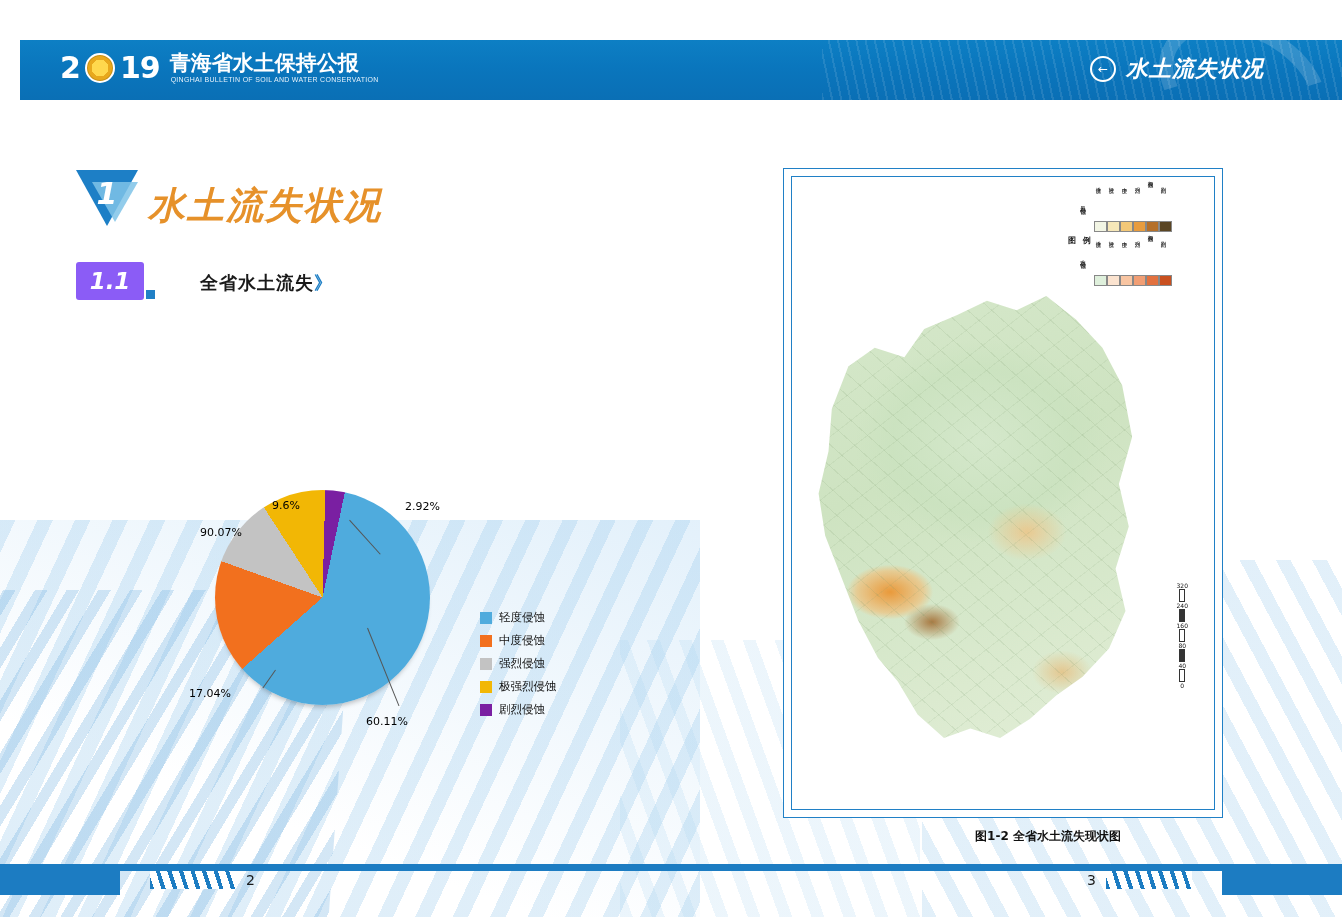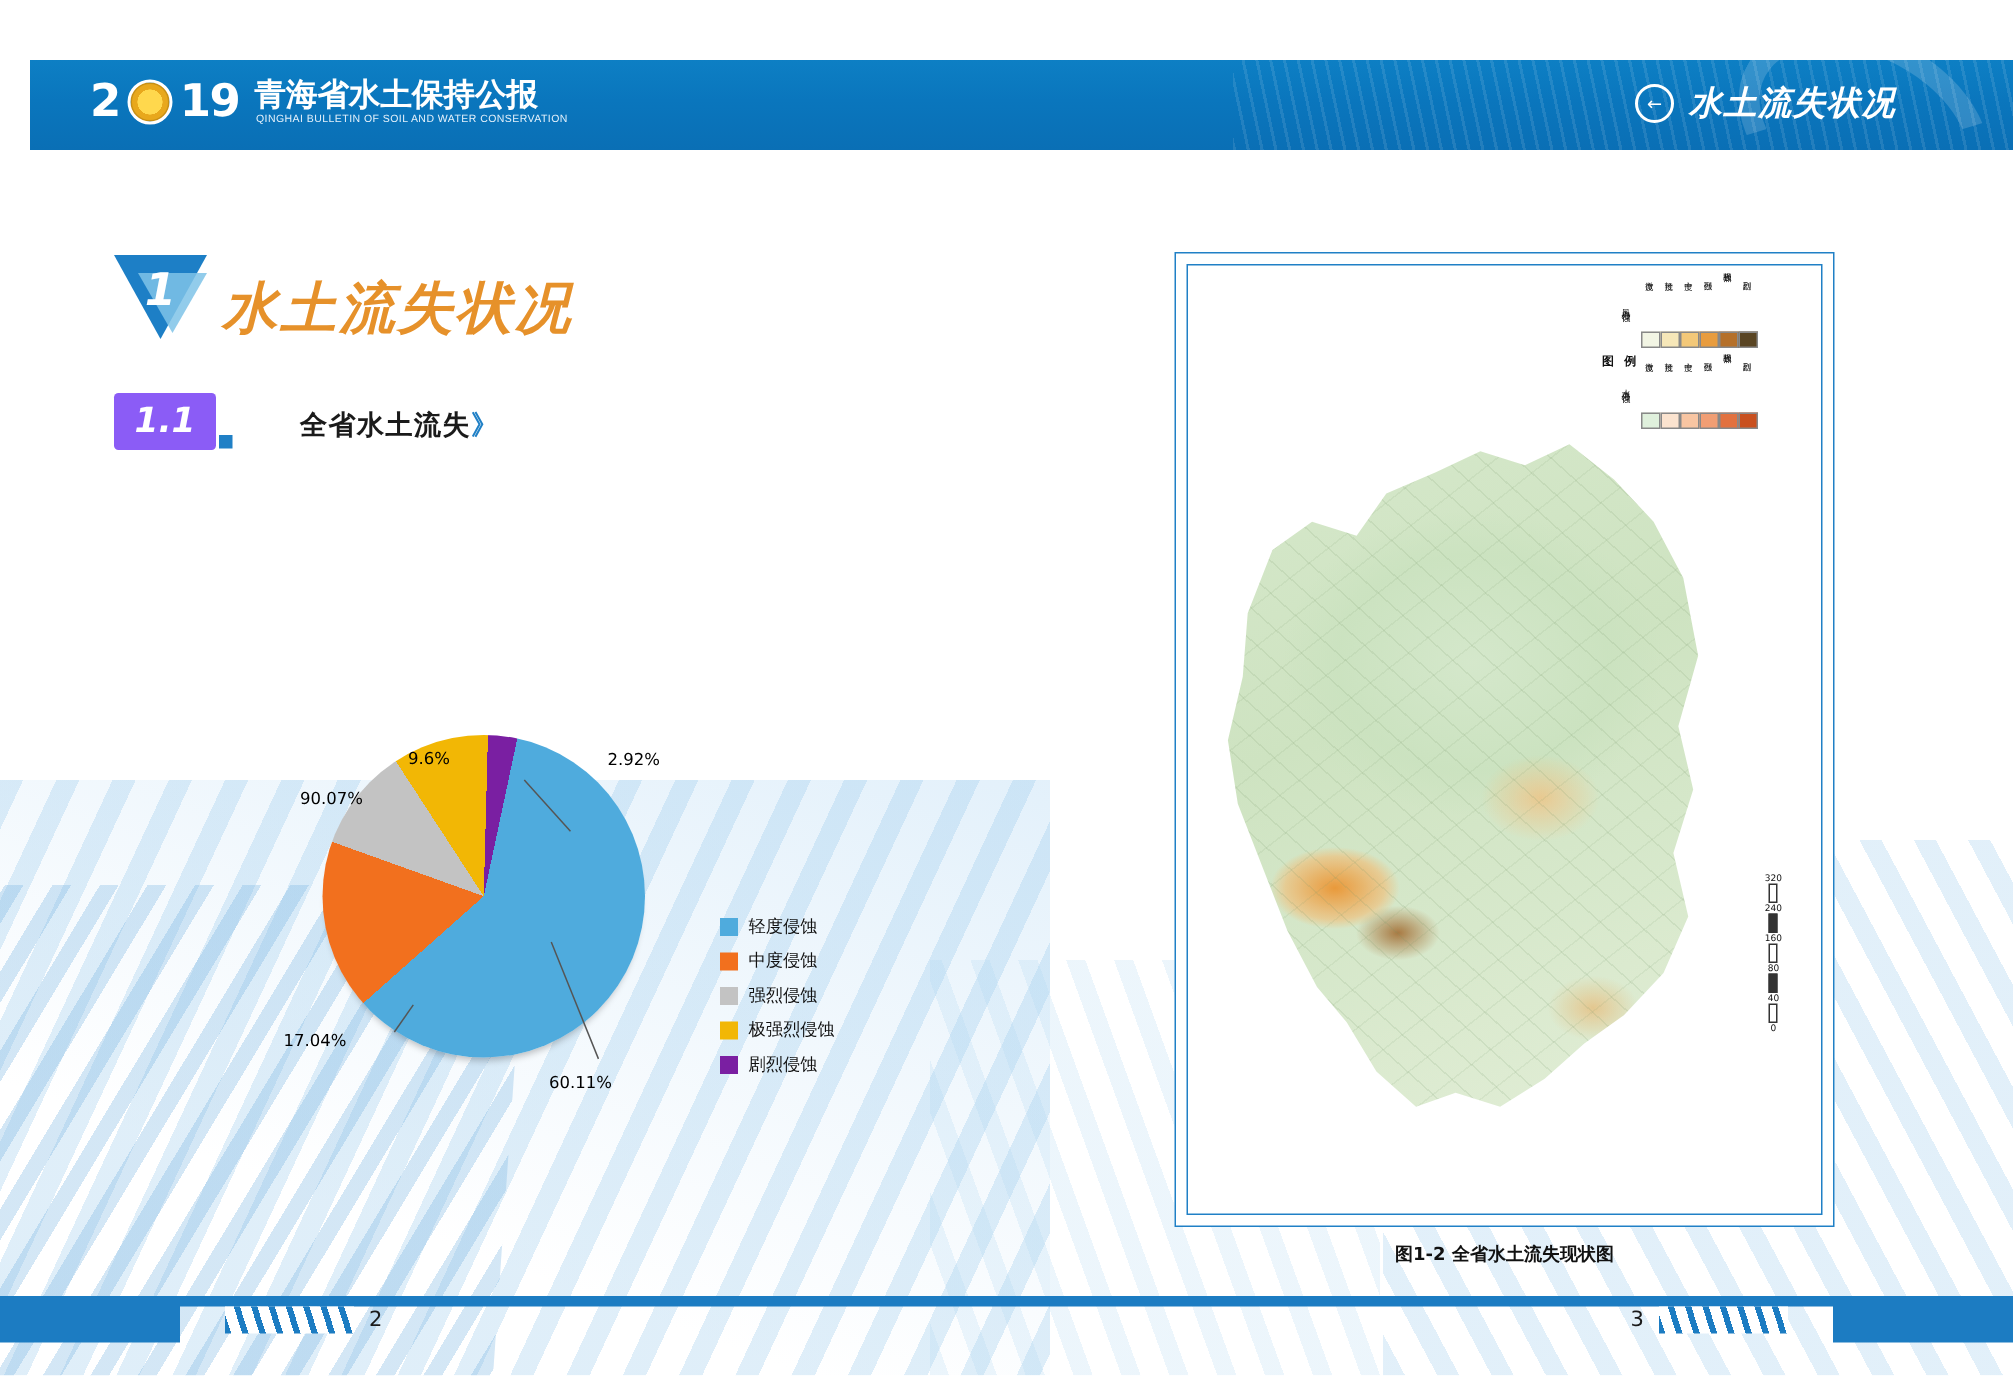"图1-2 全省水土流失现状图" .fig-cap-right { left: 783px -> 828px }
